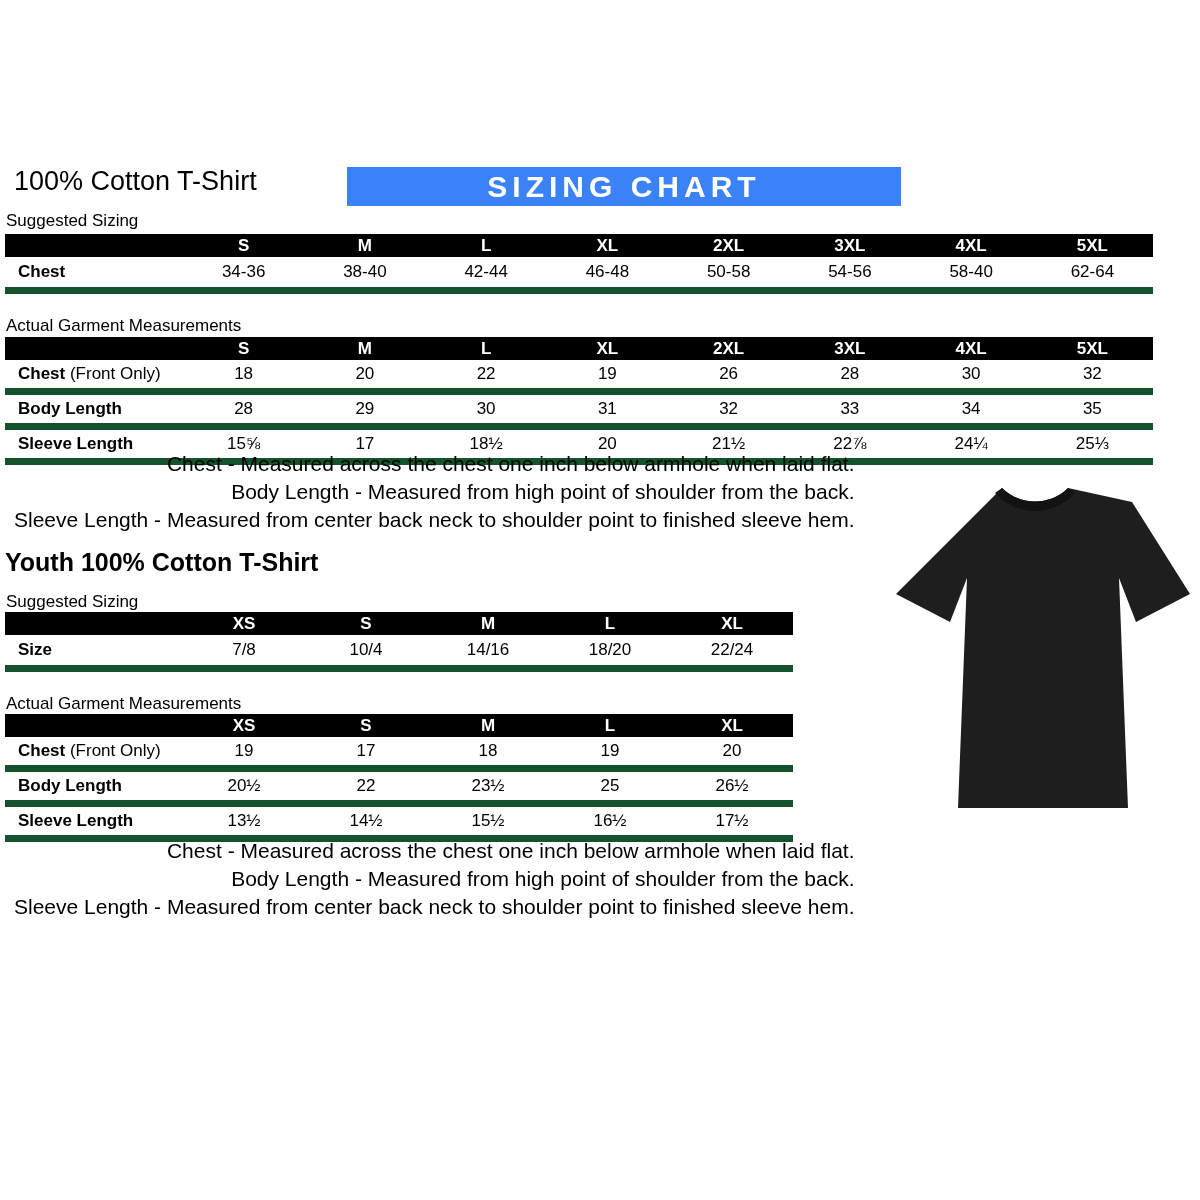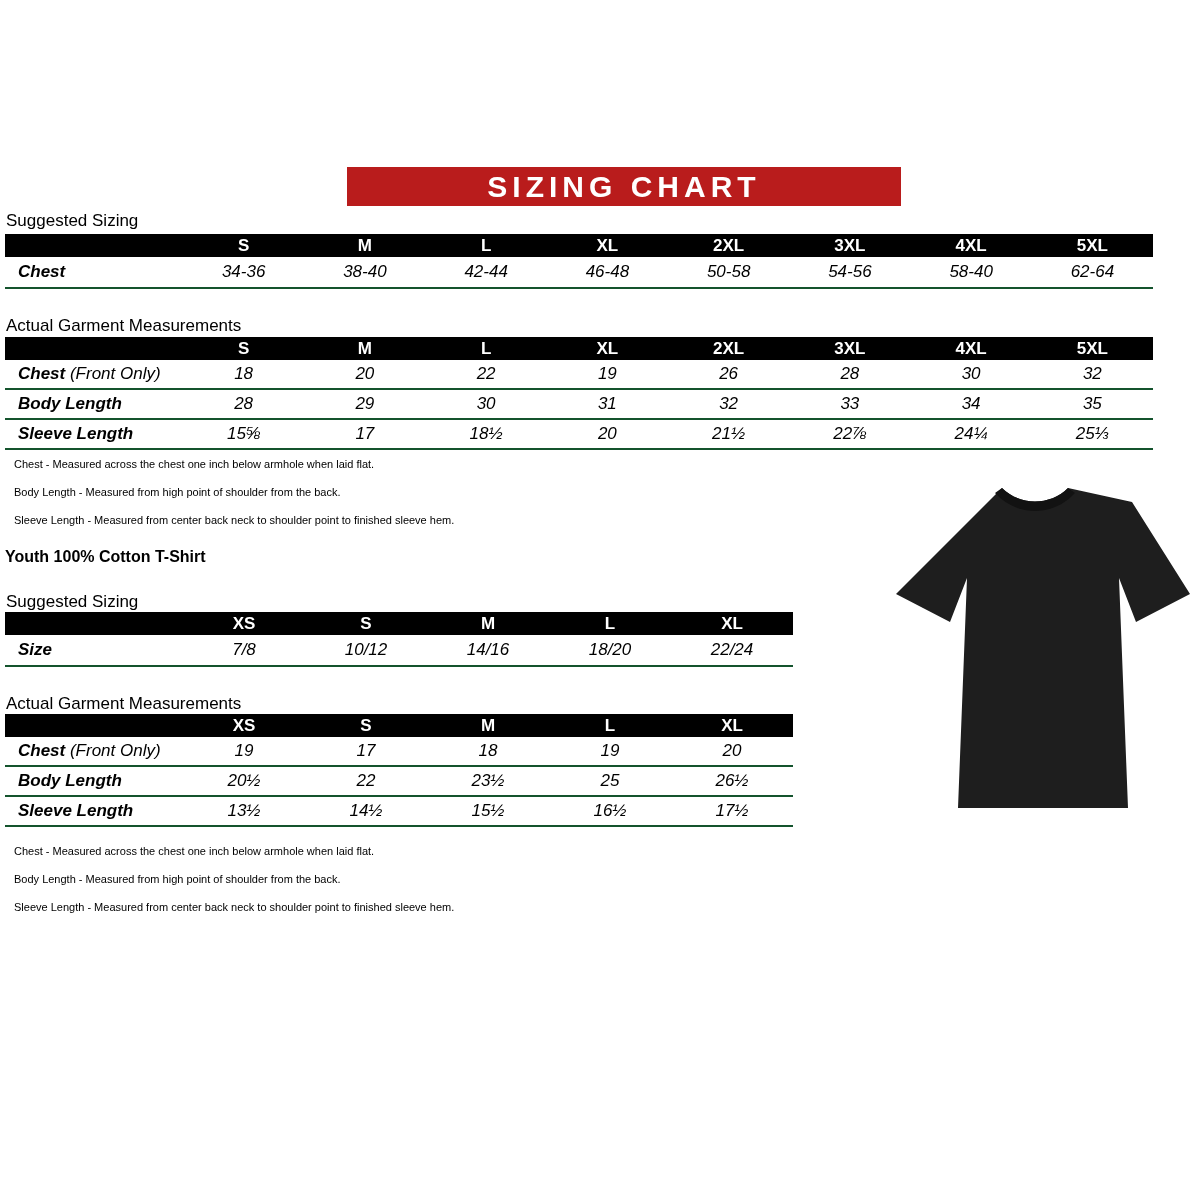"100% Cotton T-Shirt" div.title-adult { html: none -> <div>100% Cotton T-Shirt</div> }
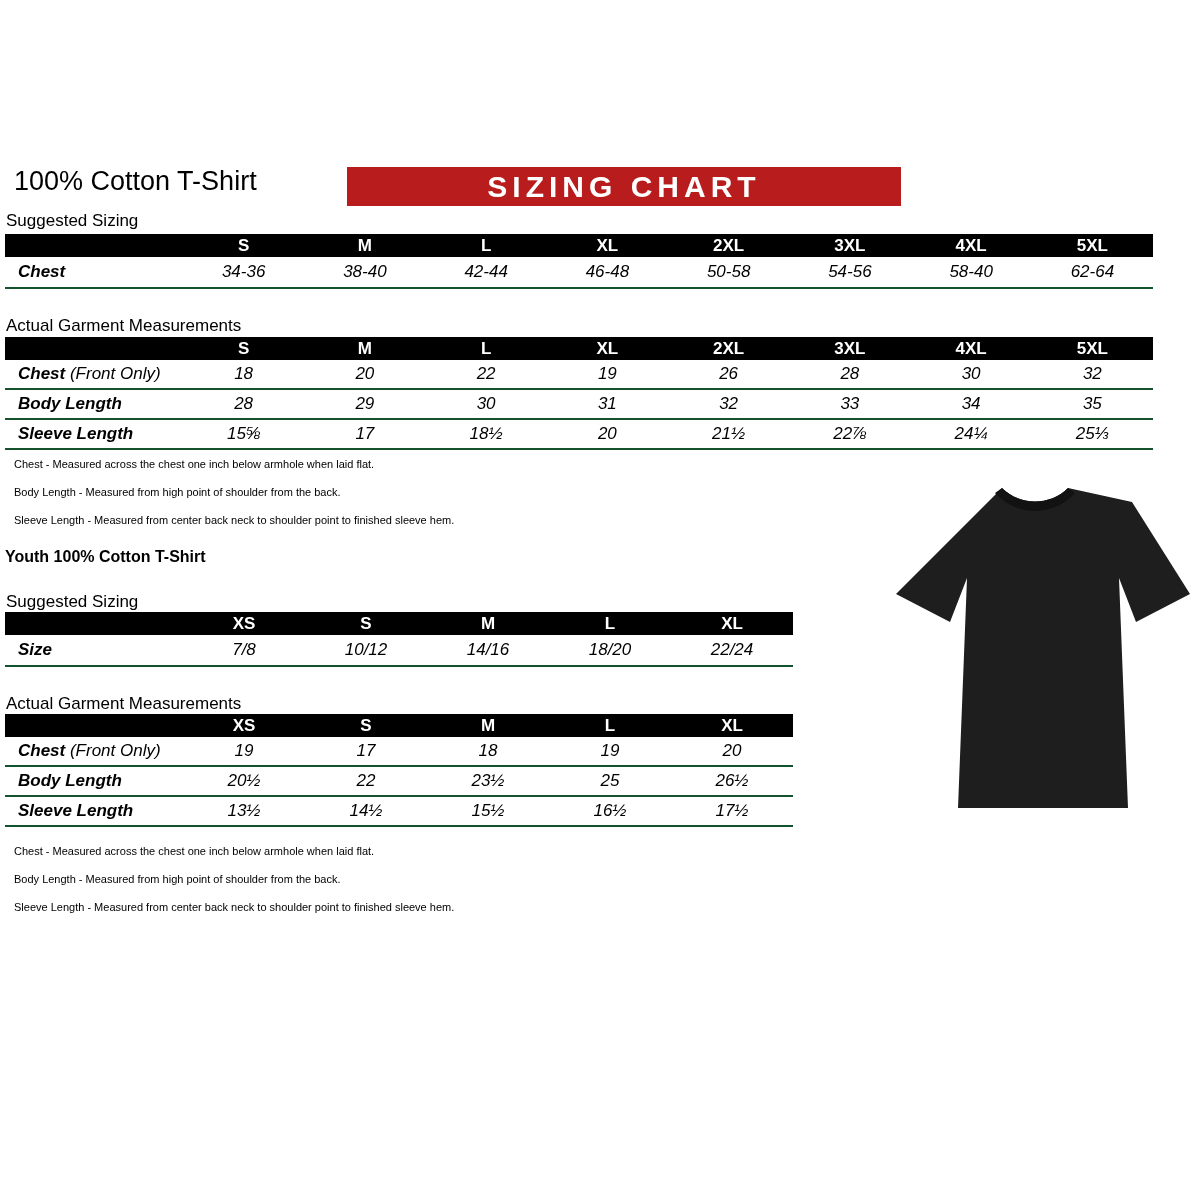"SIZING CHART" .banner { background: #b91c1c -> #3b82f6 }
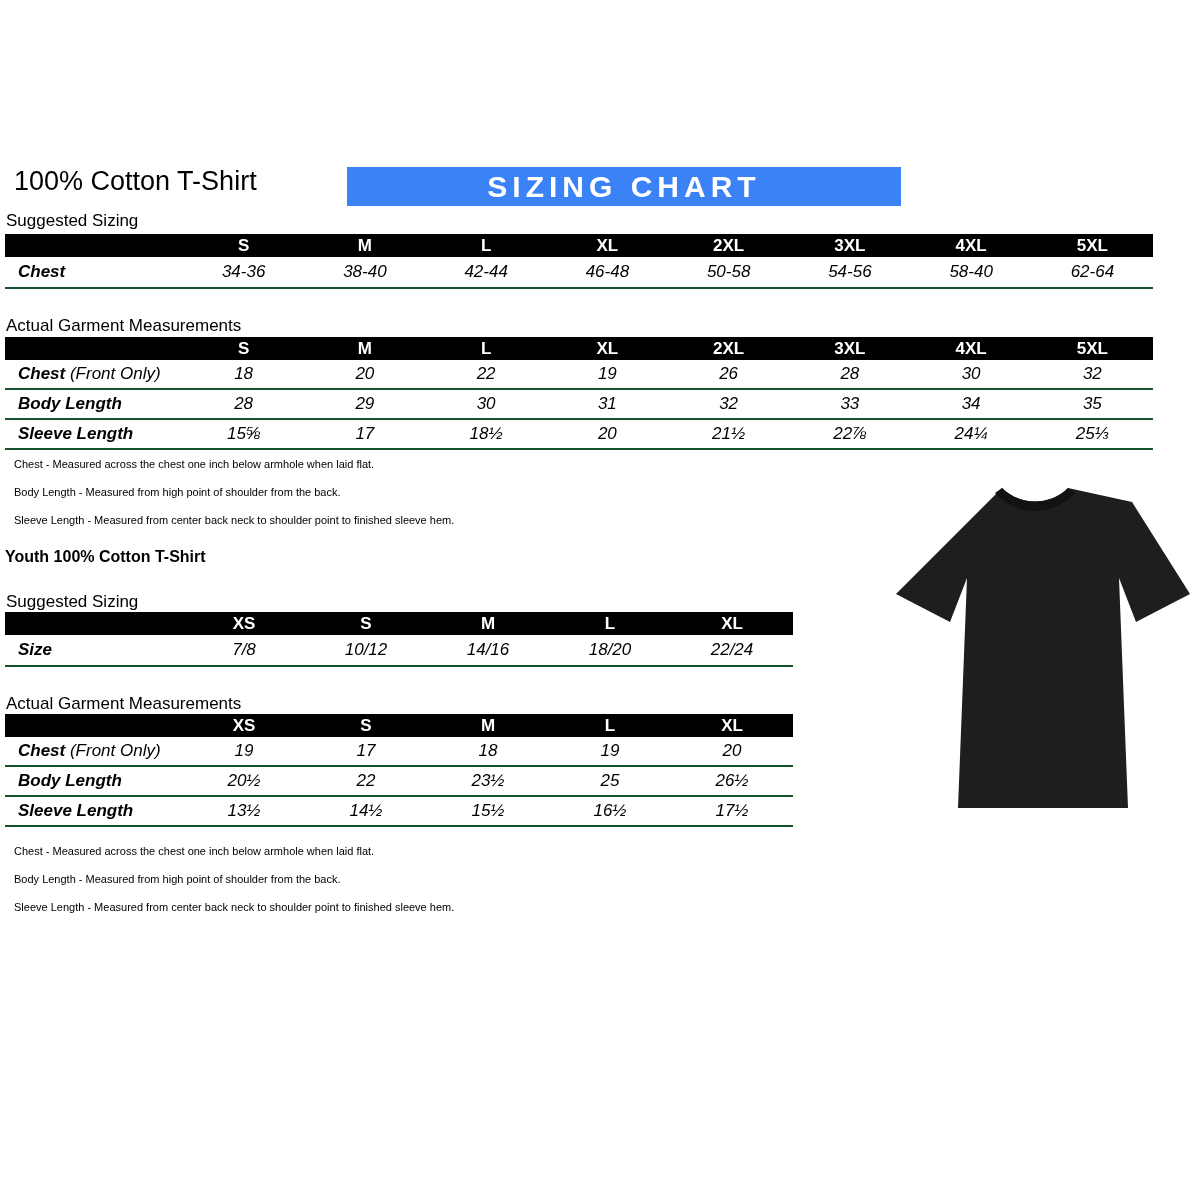"Chest" .tdata { border-bottom: 2px solid #14532d -> 7px solid #14532d; font-style: italic -> none }
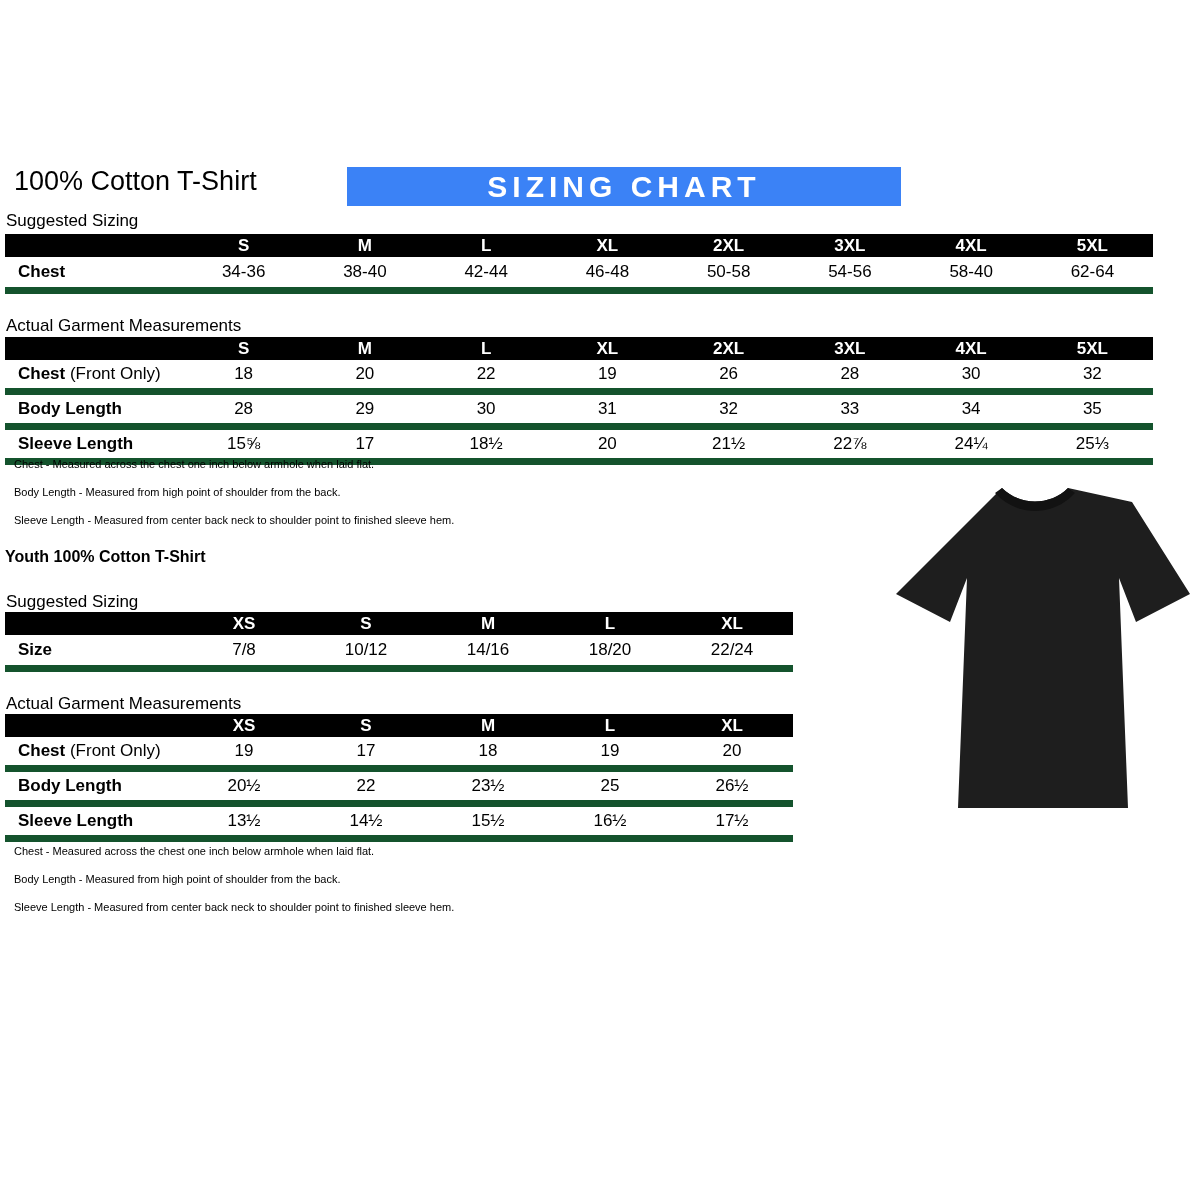"Chest - Measured across the" .notes { font-size: 11px -> 21px; text-align: none -> right }
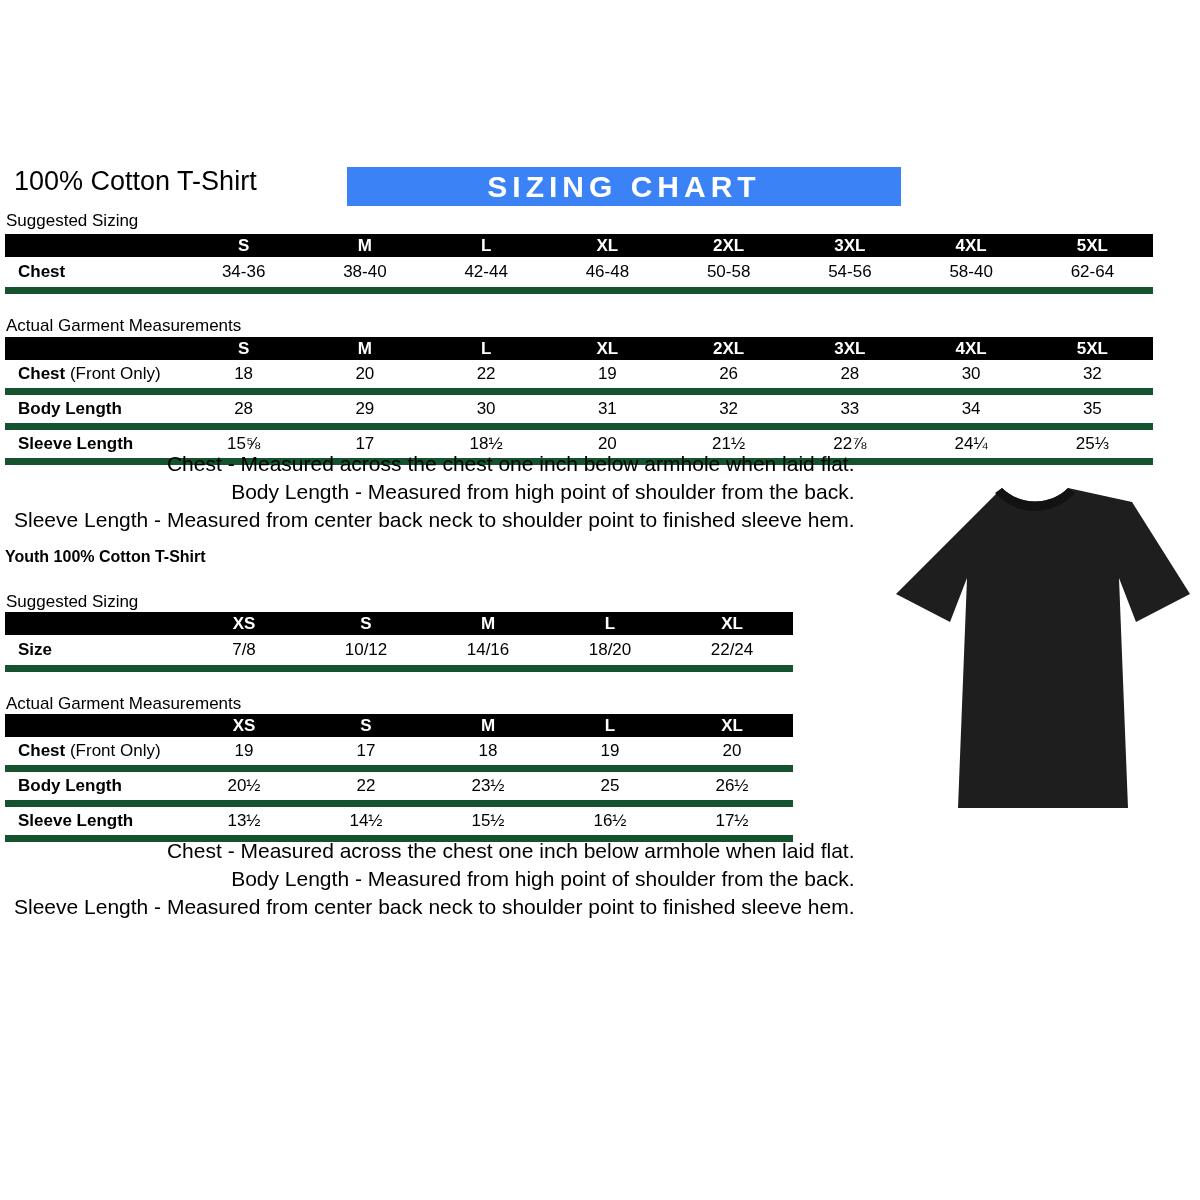"Youth 100% Cotton T-Shirt" .title-youth { font-size: 16px -> 25px }
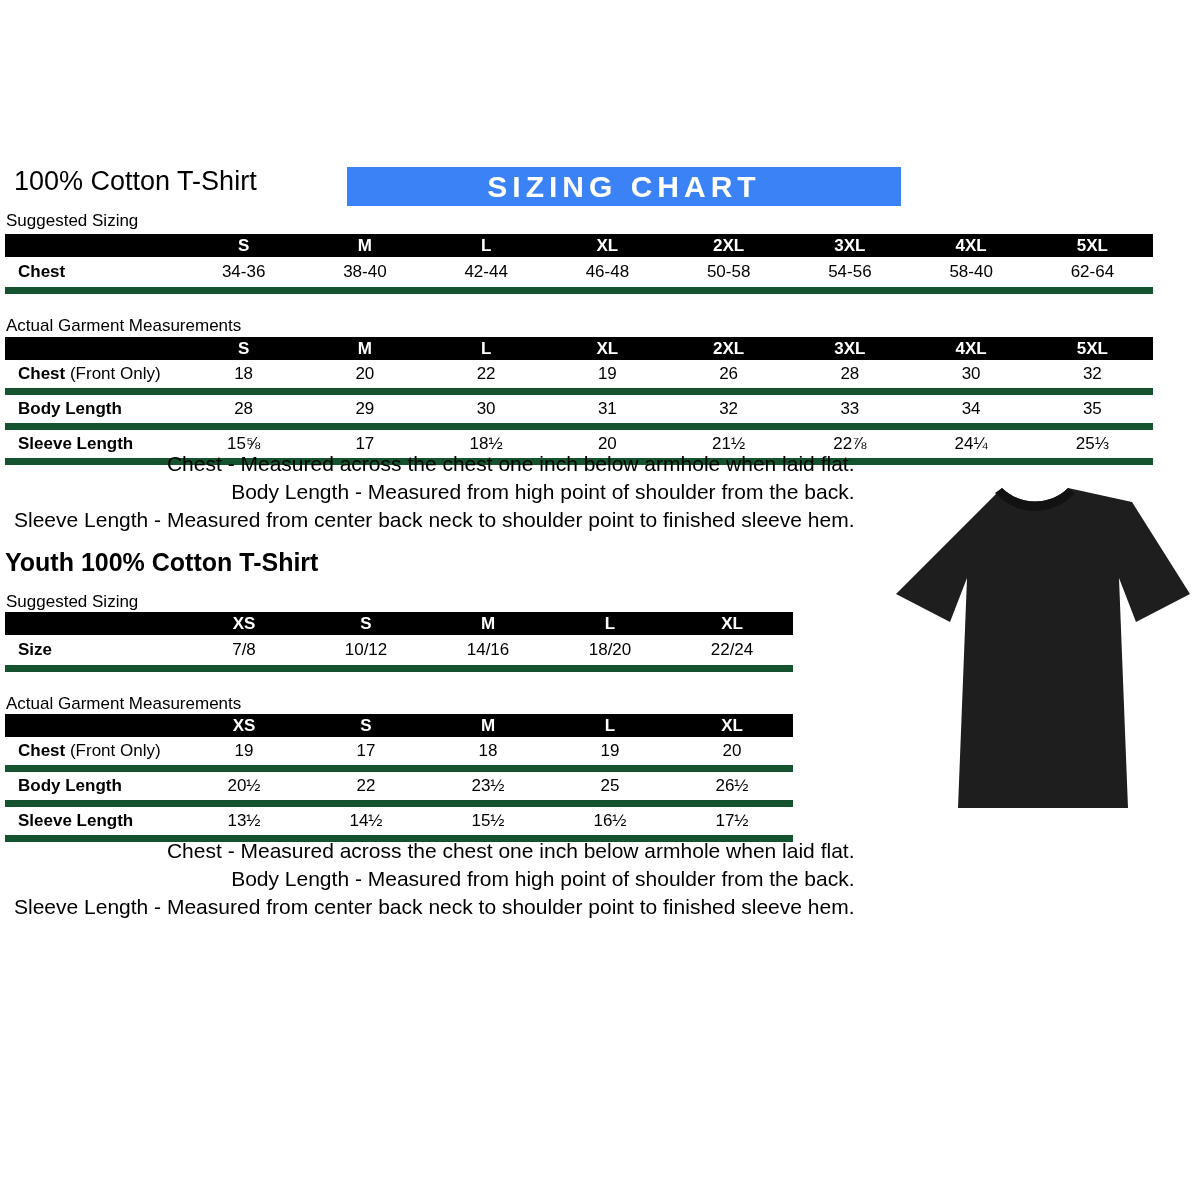"10/12" div.tcell { text: 10/12 -> 10/4 }
